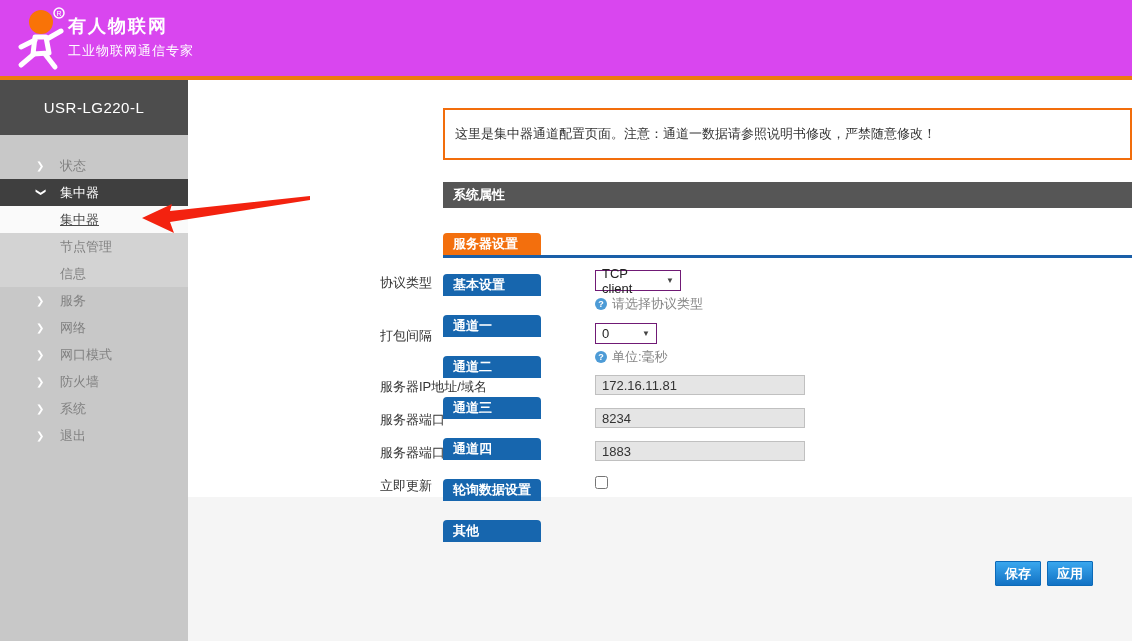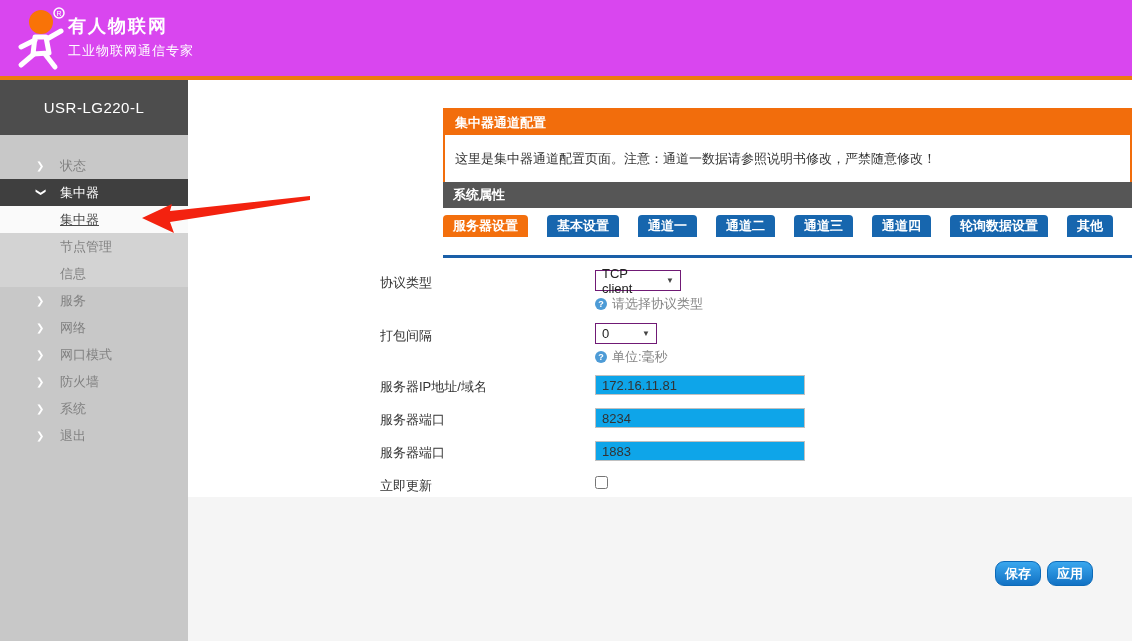"集中器通道配置" div.panel-box-title { html: <div>集中器通道配置</div> -> none }
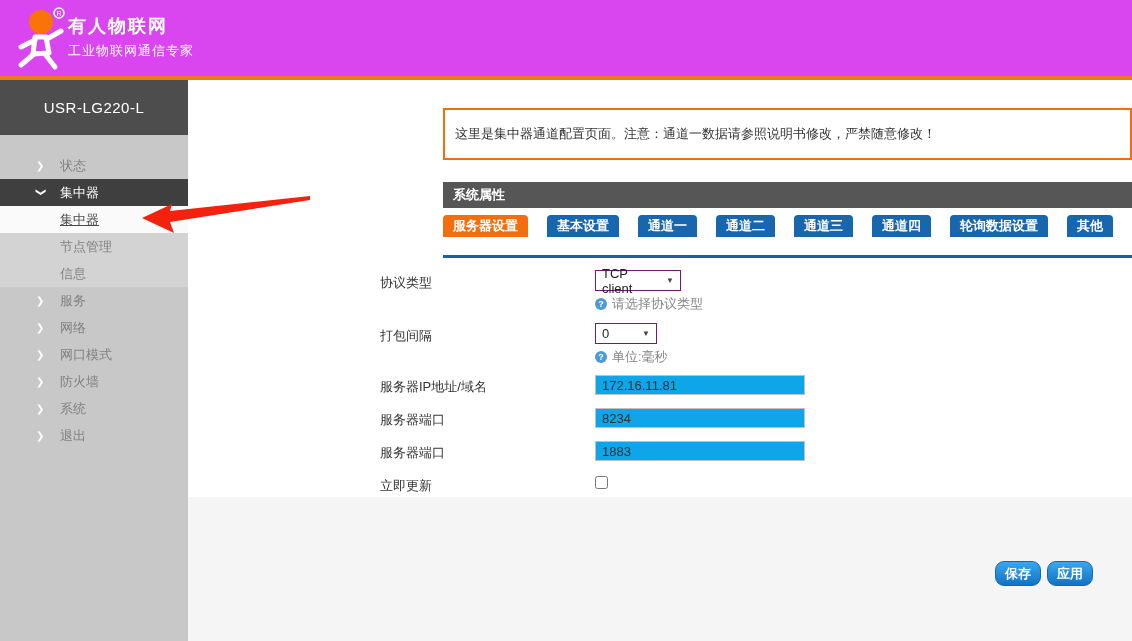"服务器设置" .tabs { flex-direction: none -> column; top: 215px -> 233px }
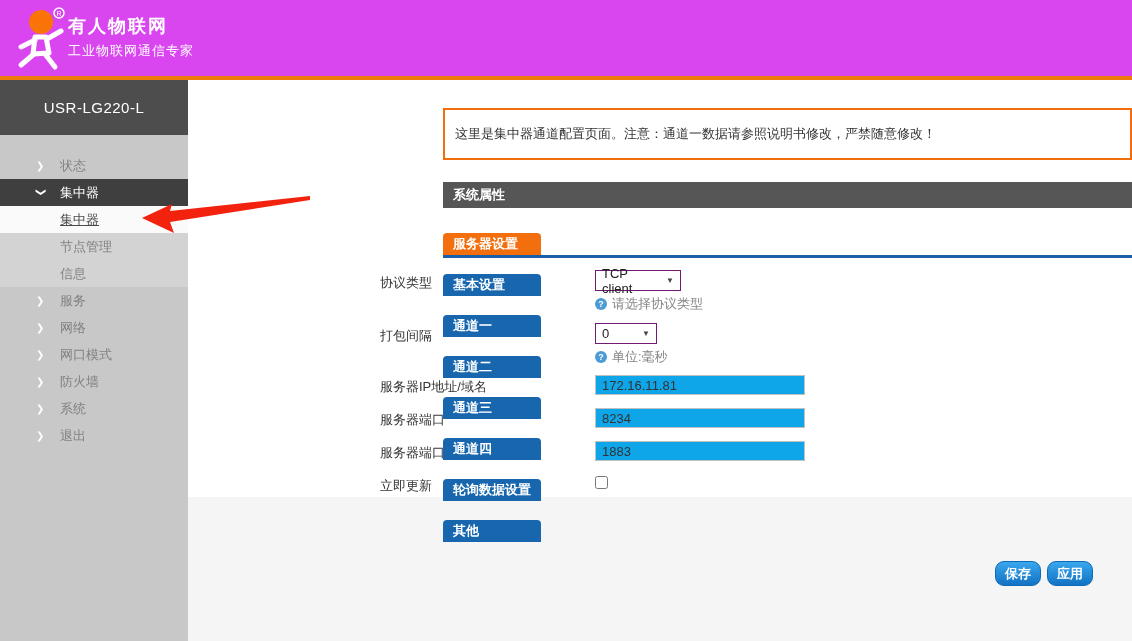"172.16.11.81" .text-input { background: #0ea5e9 -> #e5e5e5 }
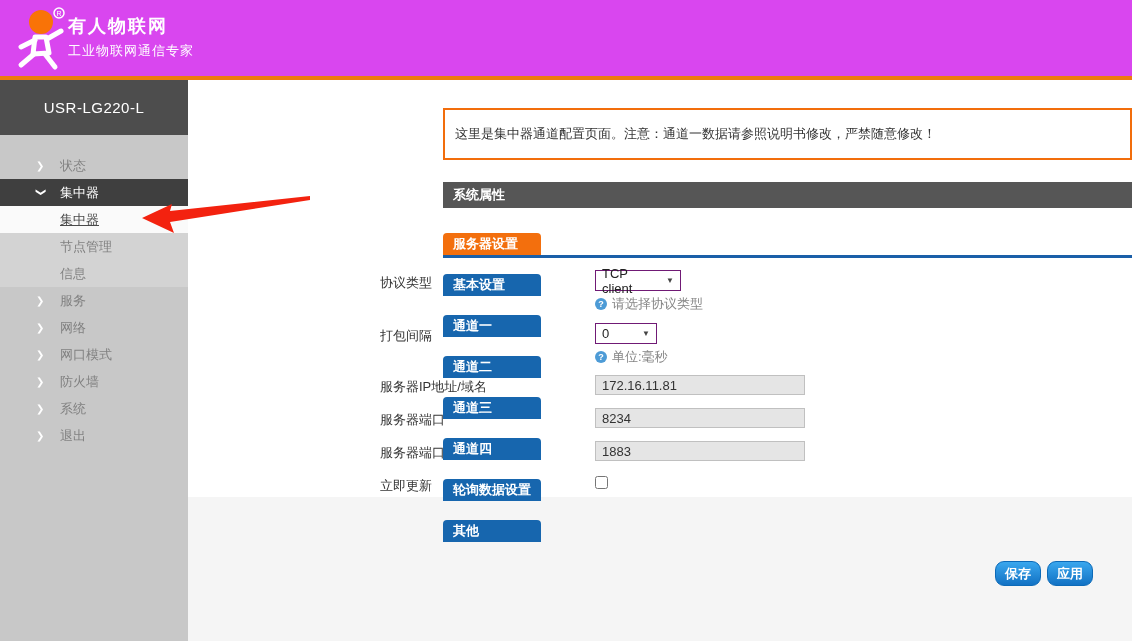"保存" .btn { border-radius: 9px -> 1px }
